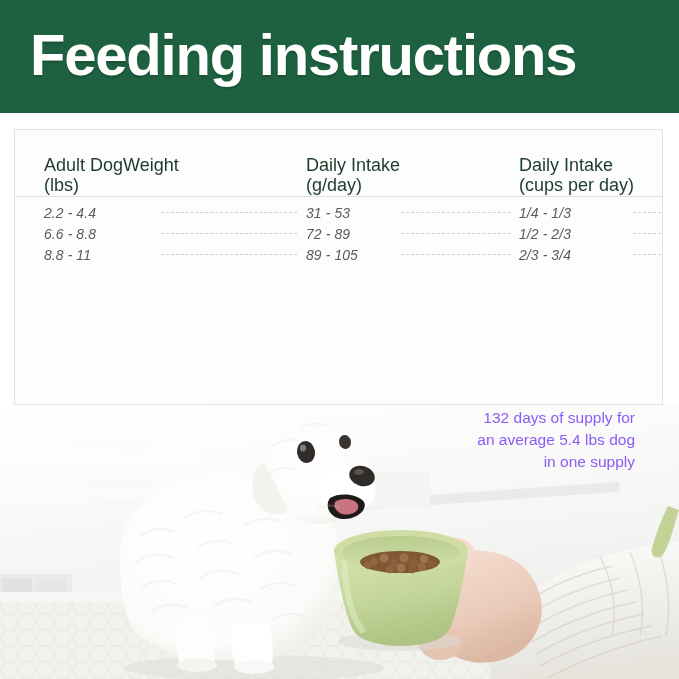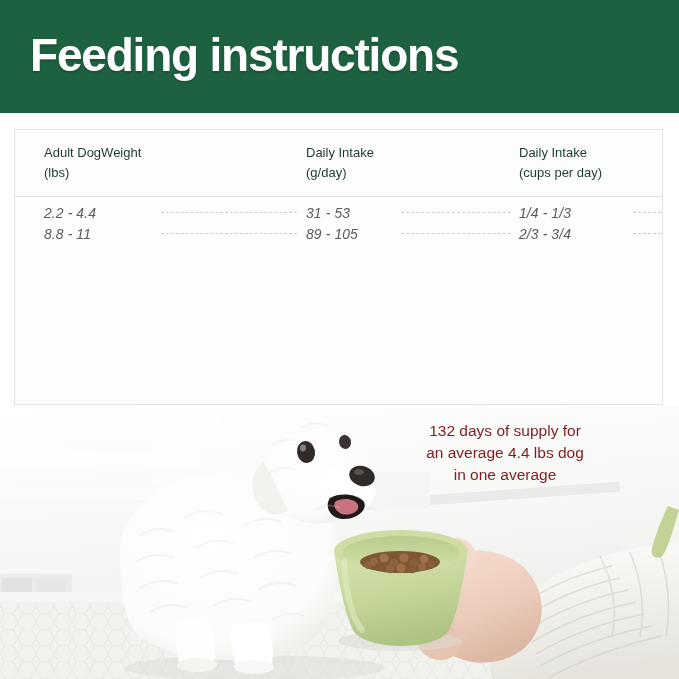"Feeding instructions" .banner-title { font-size: 46px -> 58px }
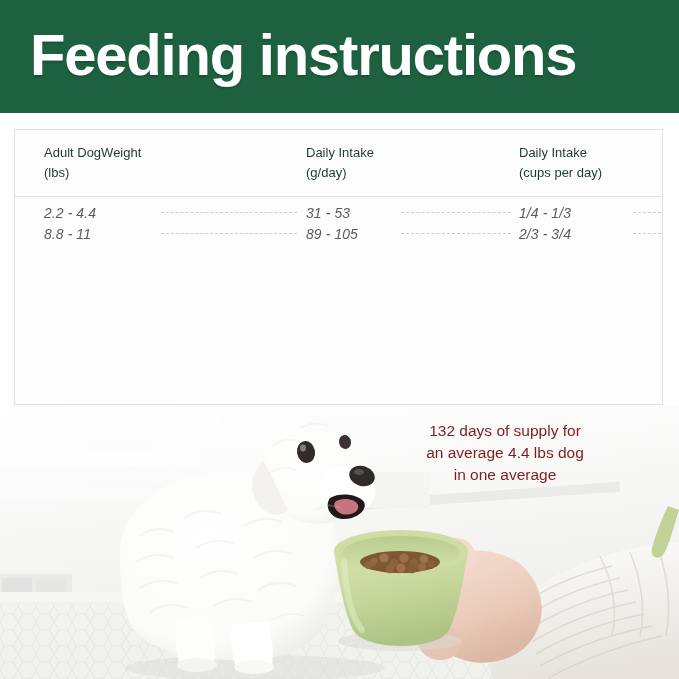"Adult DogWeight" .th { font-size: 13px -> 18px; top: 13px -> 25px }
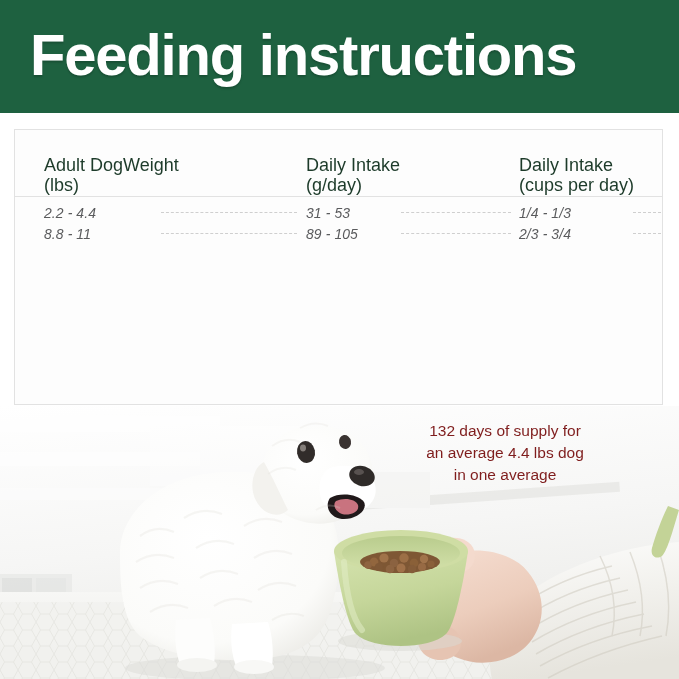"6.6 - 8.8" div.trow { html: none -> <div> <div>6.6 - 8.8</div> <div></div> <div>72 - 89</div> <div></div> <div>1/2 - 2/3</div> <div></div> </div> }
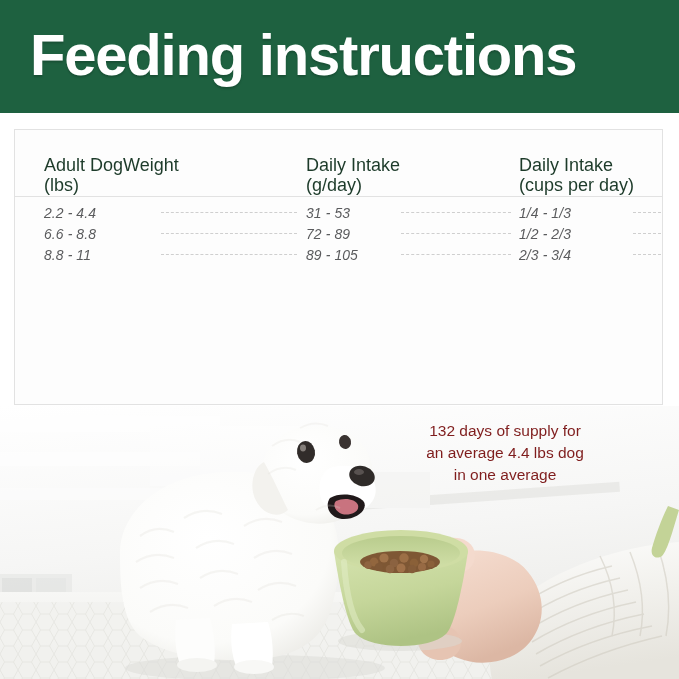"132 days of supply for" .supply-note { color: #7f1d1d -> #8b5cf6; text-align: center -> right; top: 420px -> 407px }
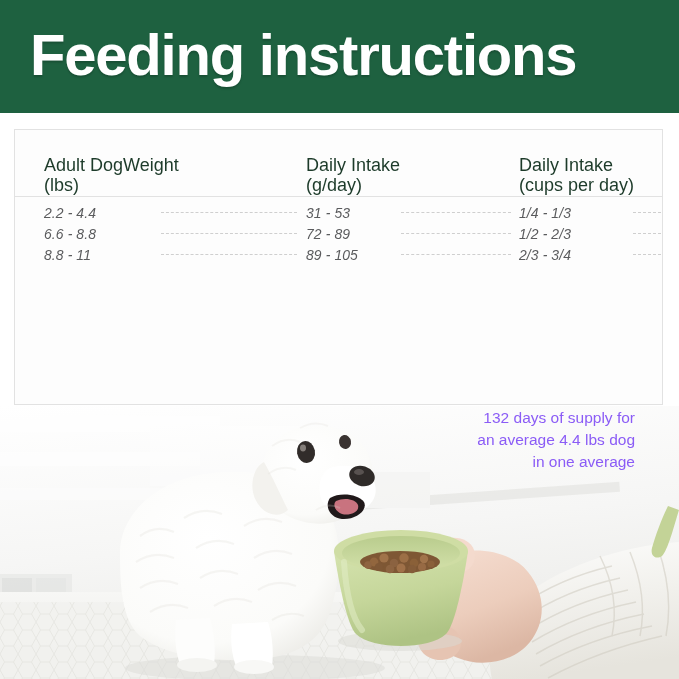"an average 4.4 lbs dog" span { text: 4.4 -> 5.4 }
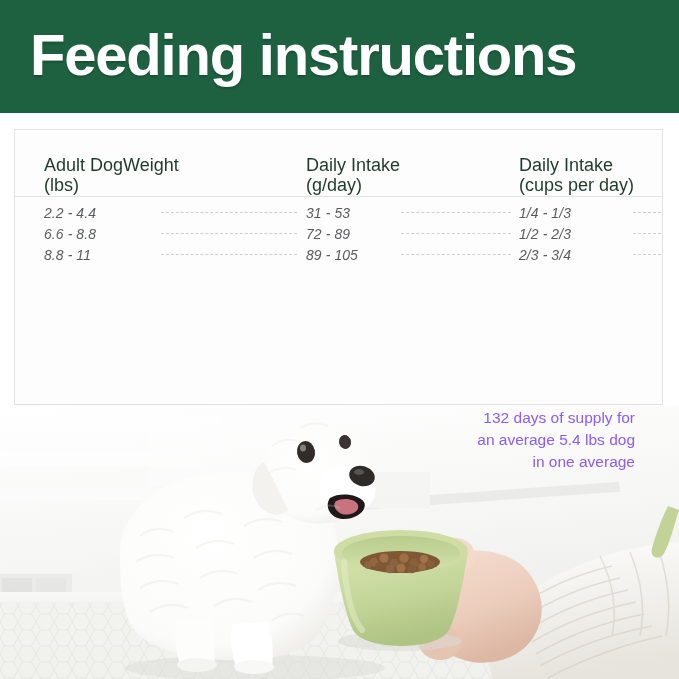"in one average" span { text: average -> supply }
